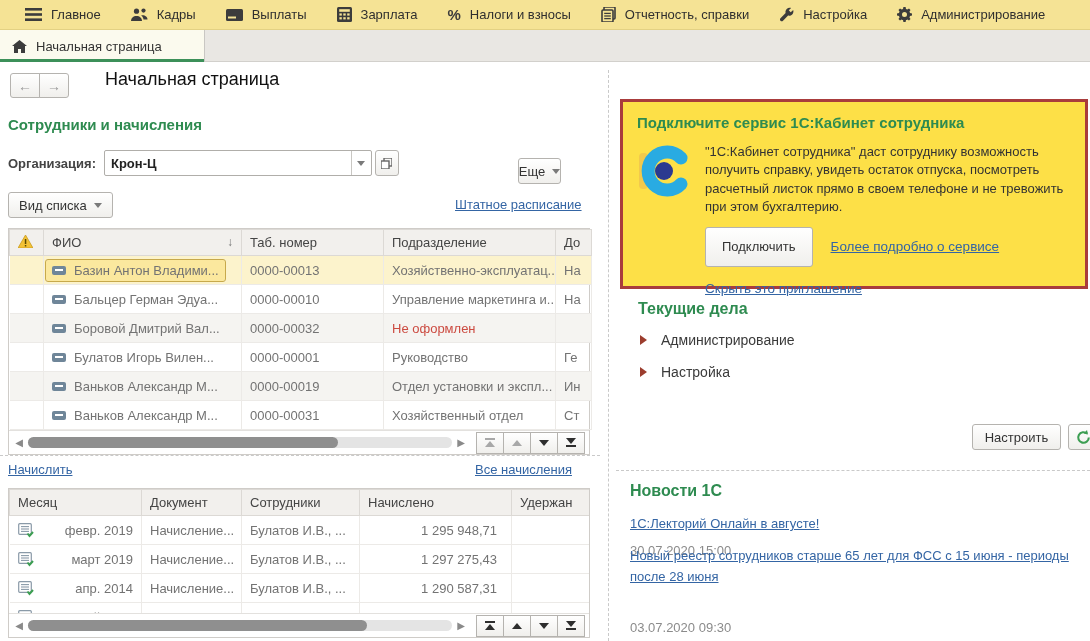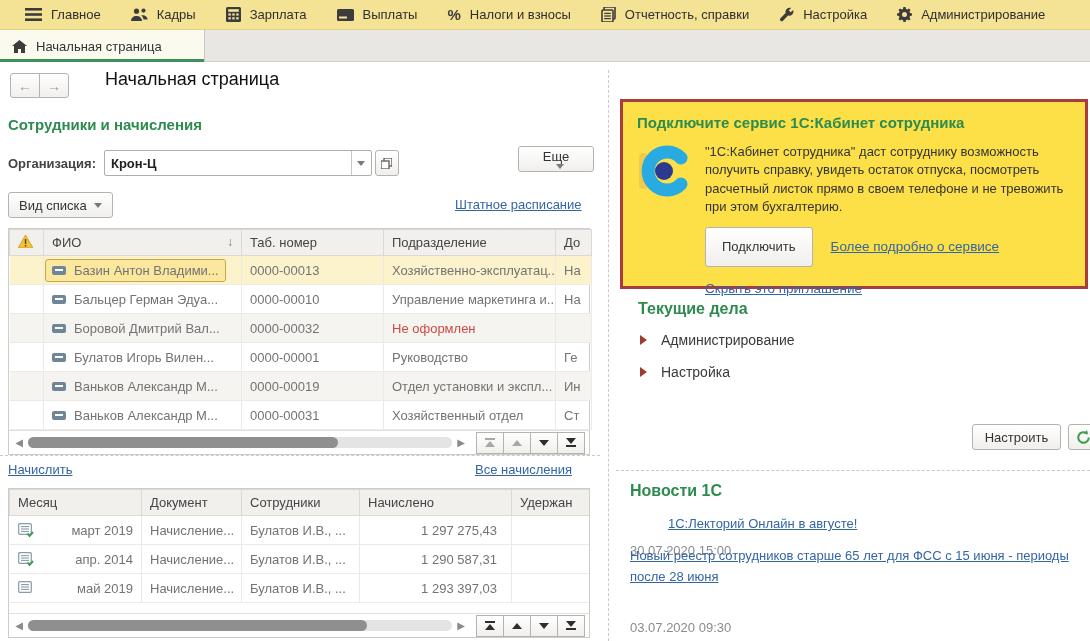"Зарплата" div.menu-item { order: before "Выплаты" -> after "Выплаты" }
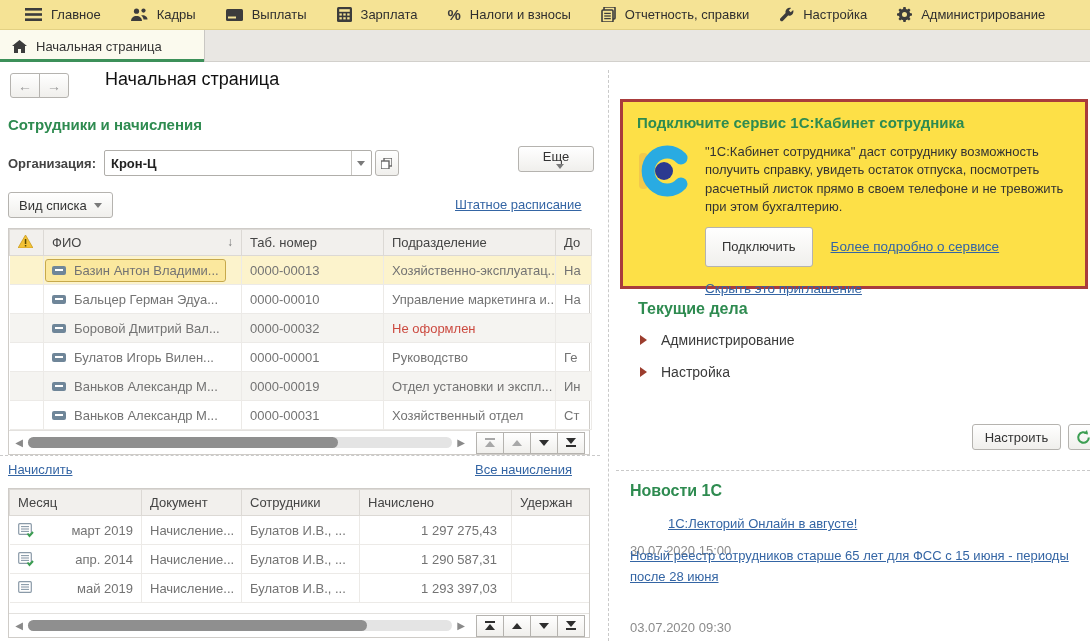"Еще" .more-btn1 { flex-direction: column -> none; top: 146px -> 158px; width: 76px -> 43px }
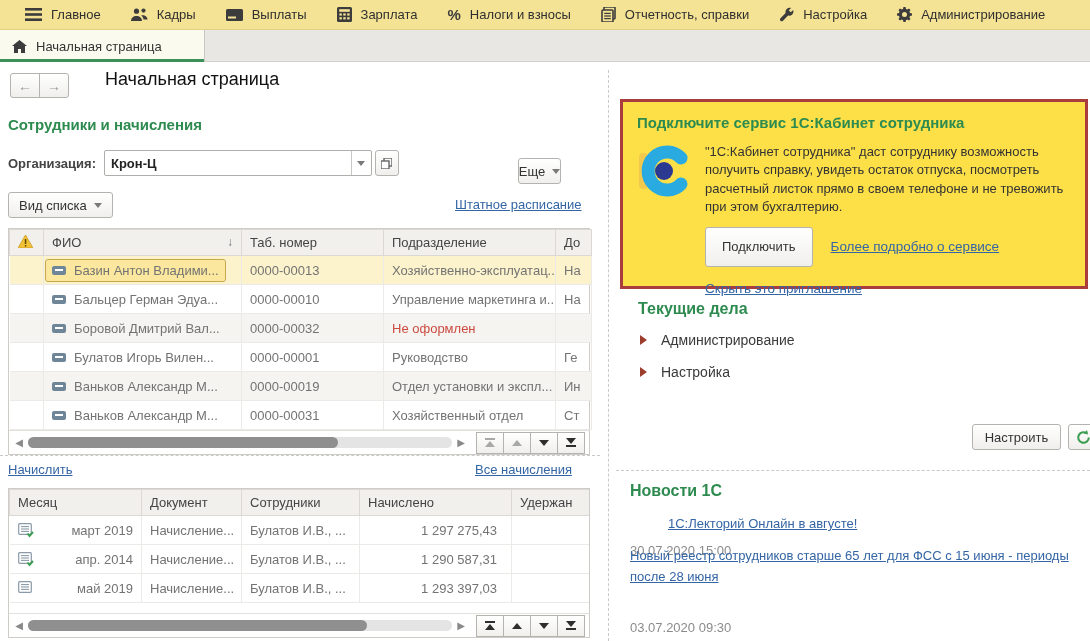"февр. 2019" tr { html: none -> <tr> <td> <span> <svg> <rect></rect> <g> <line></line> <line></line> <line></line> </g> <path></path> </svg> <span>февр. 2019</span> </span> </td> <td>Начисление...</td> <td>Булатов И.В., ...</td> <td>1 295 948,71</td> <td></td> </tr> }
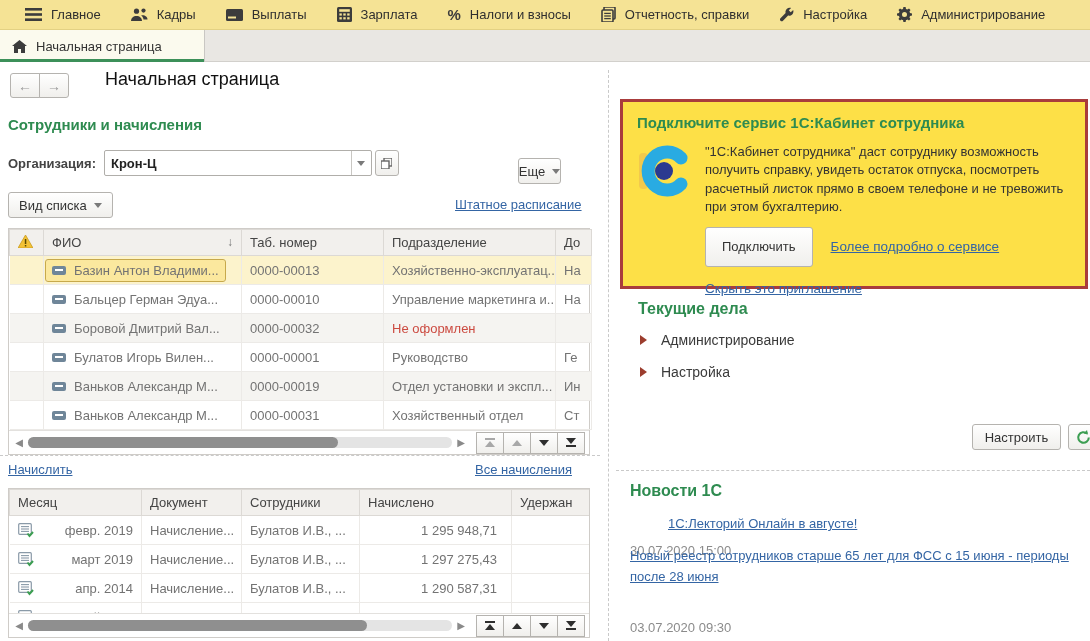"1С:Лекторий Онлайн в августе!" .news-link1 { left: 668px -> 630px }
